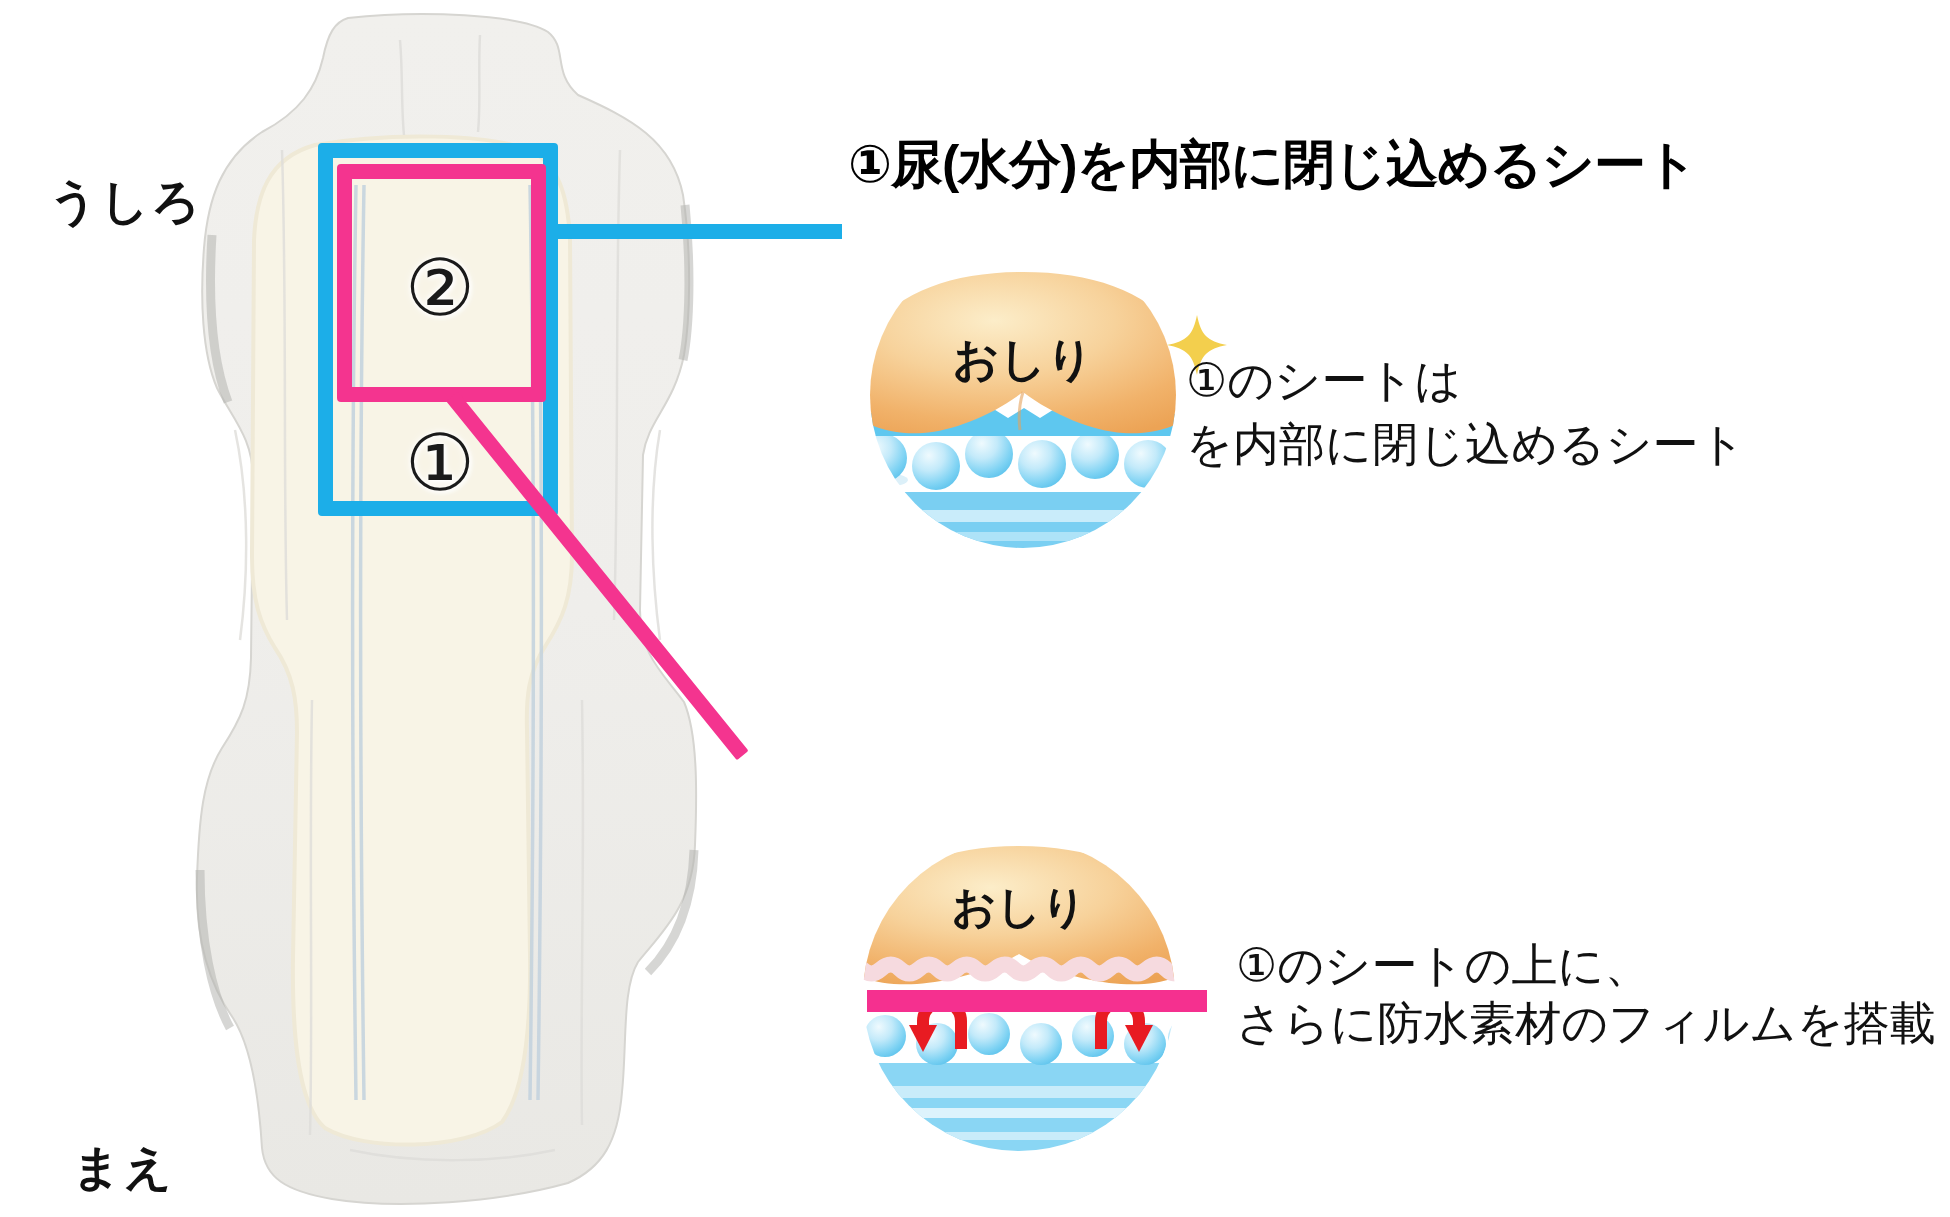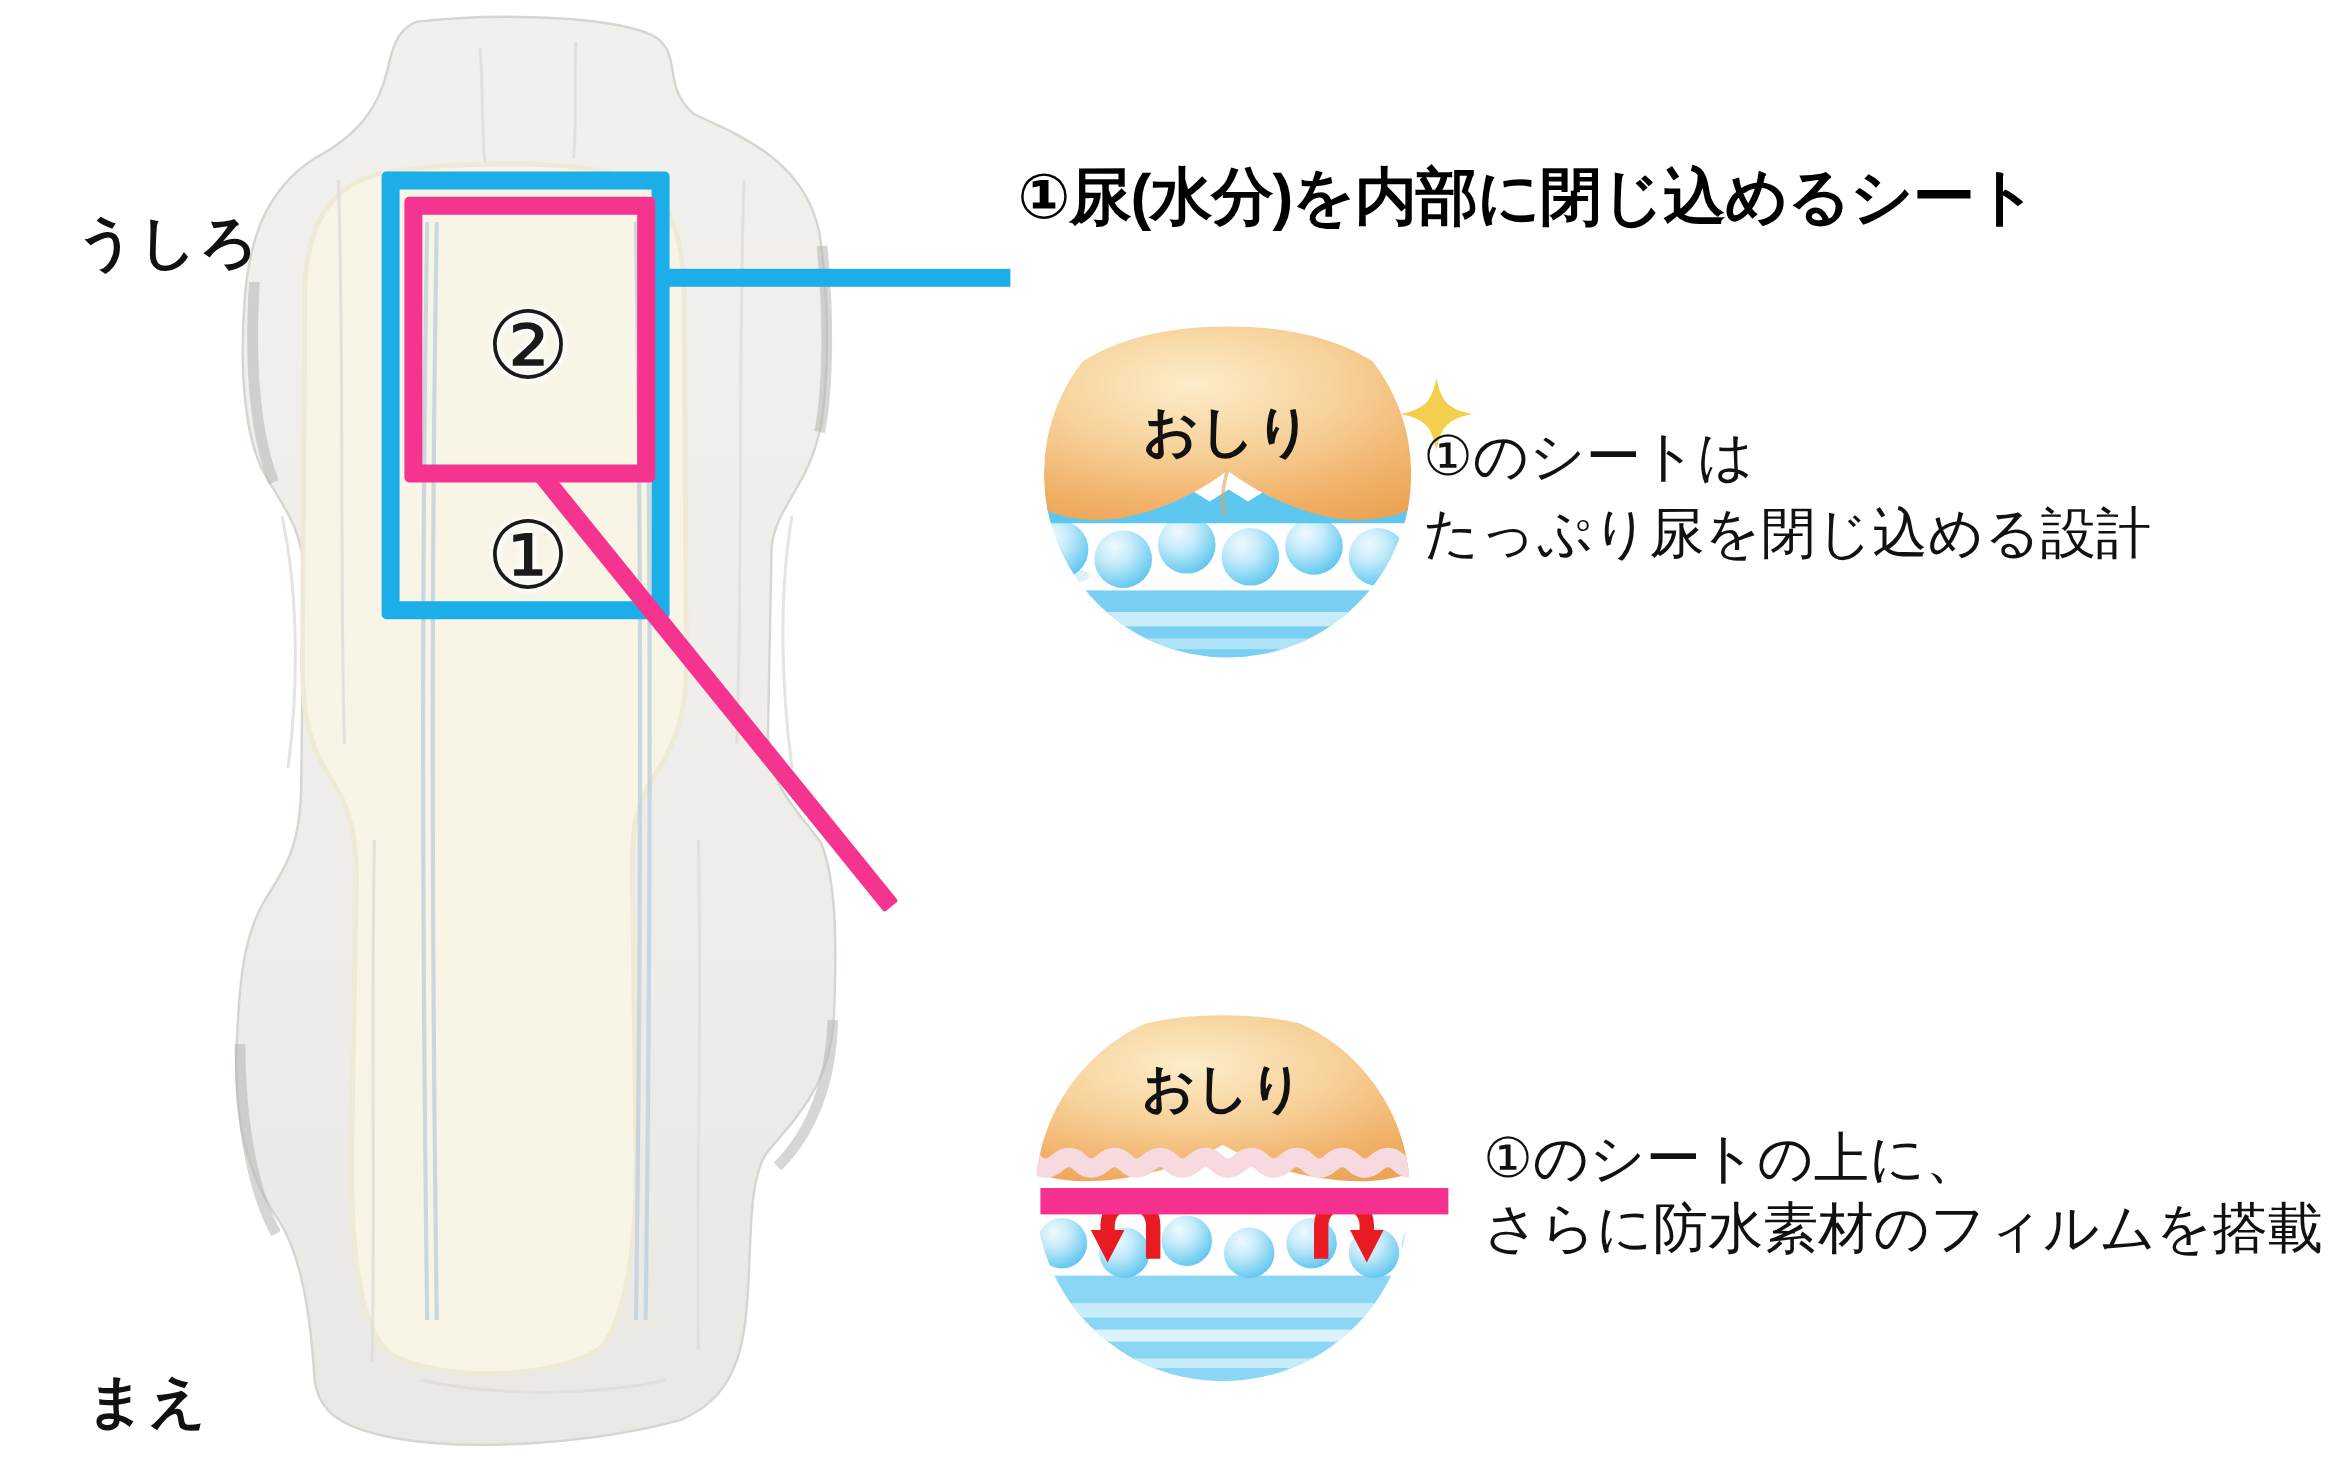"うしろ" div.abs { left: 64px -> 49px }
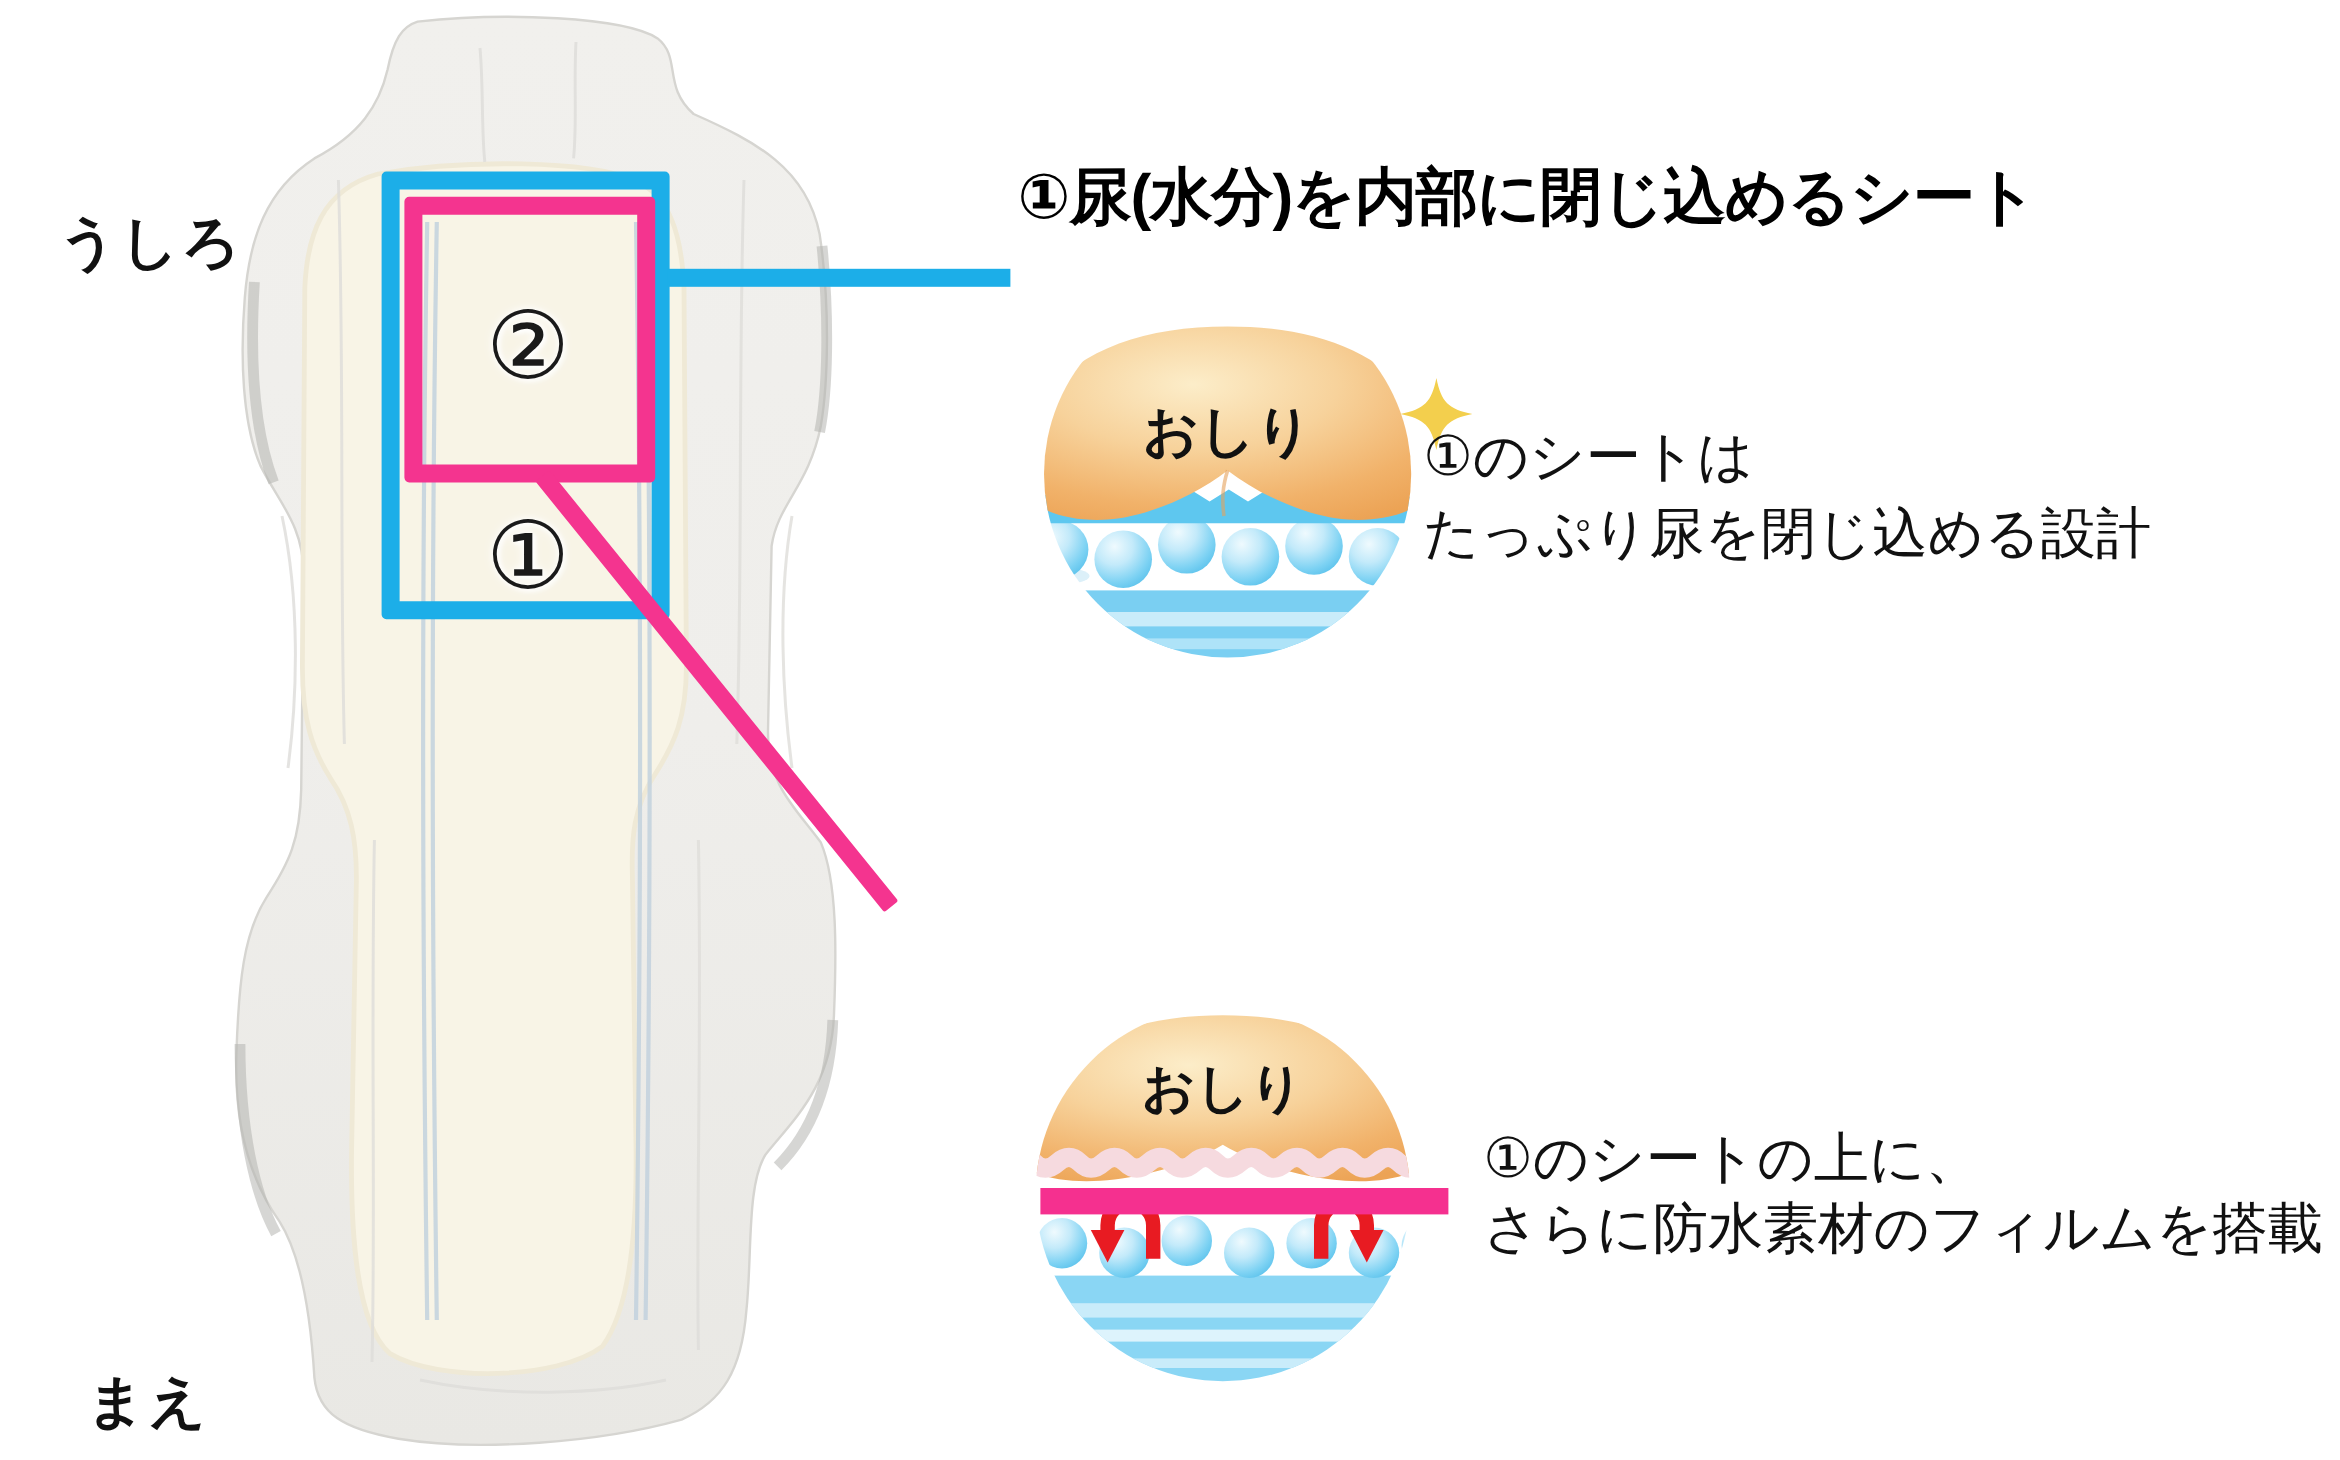"たっぷり尿を閉じ込める設計" div { text: たっぷり尿を閉じ込める設計 -> を内部に閉じ込めるシート }
